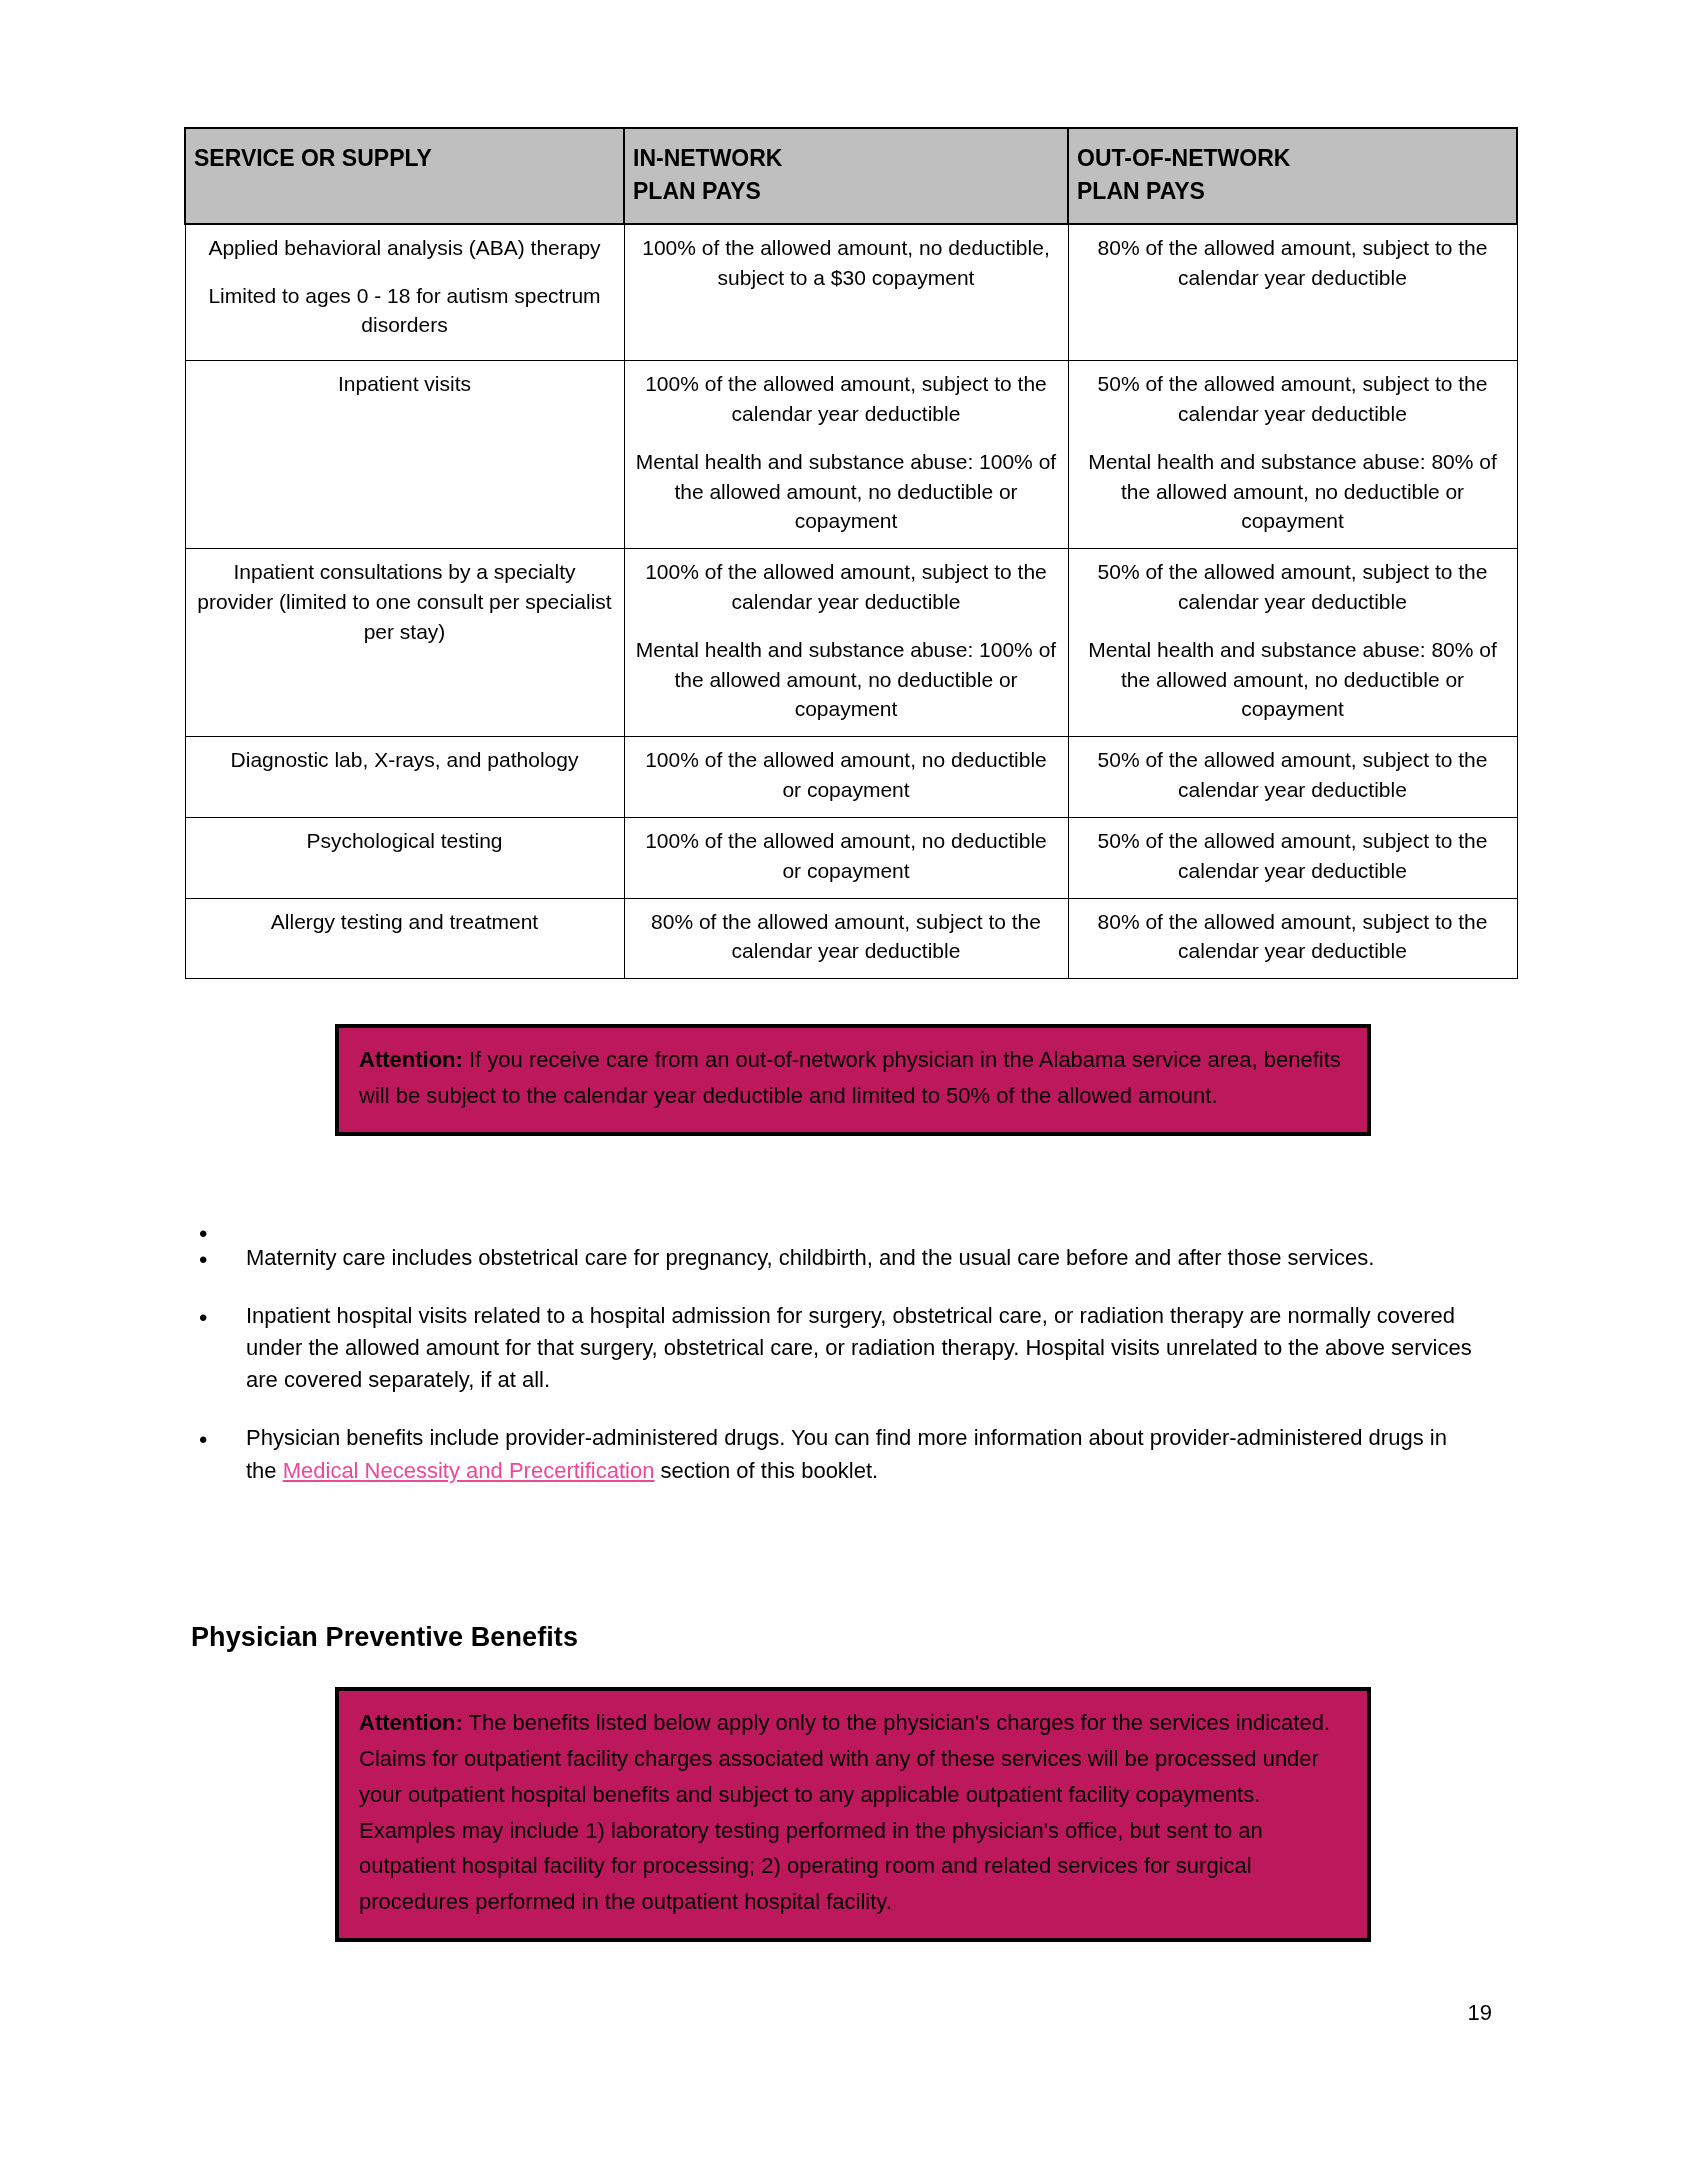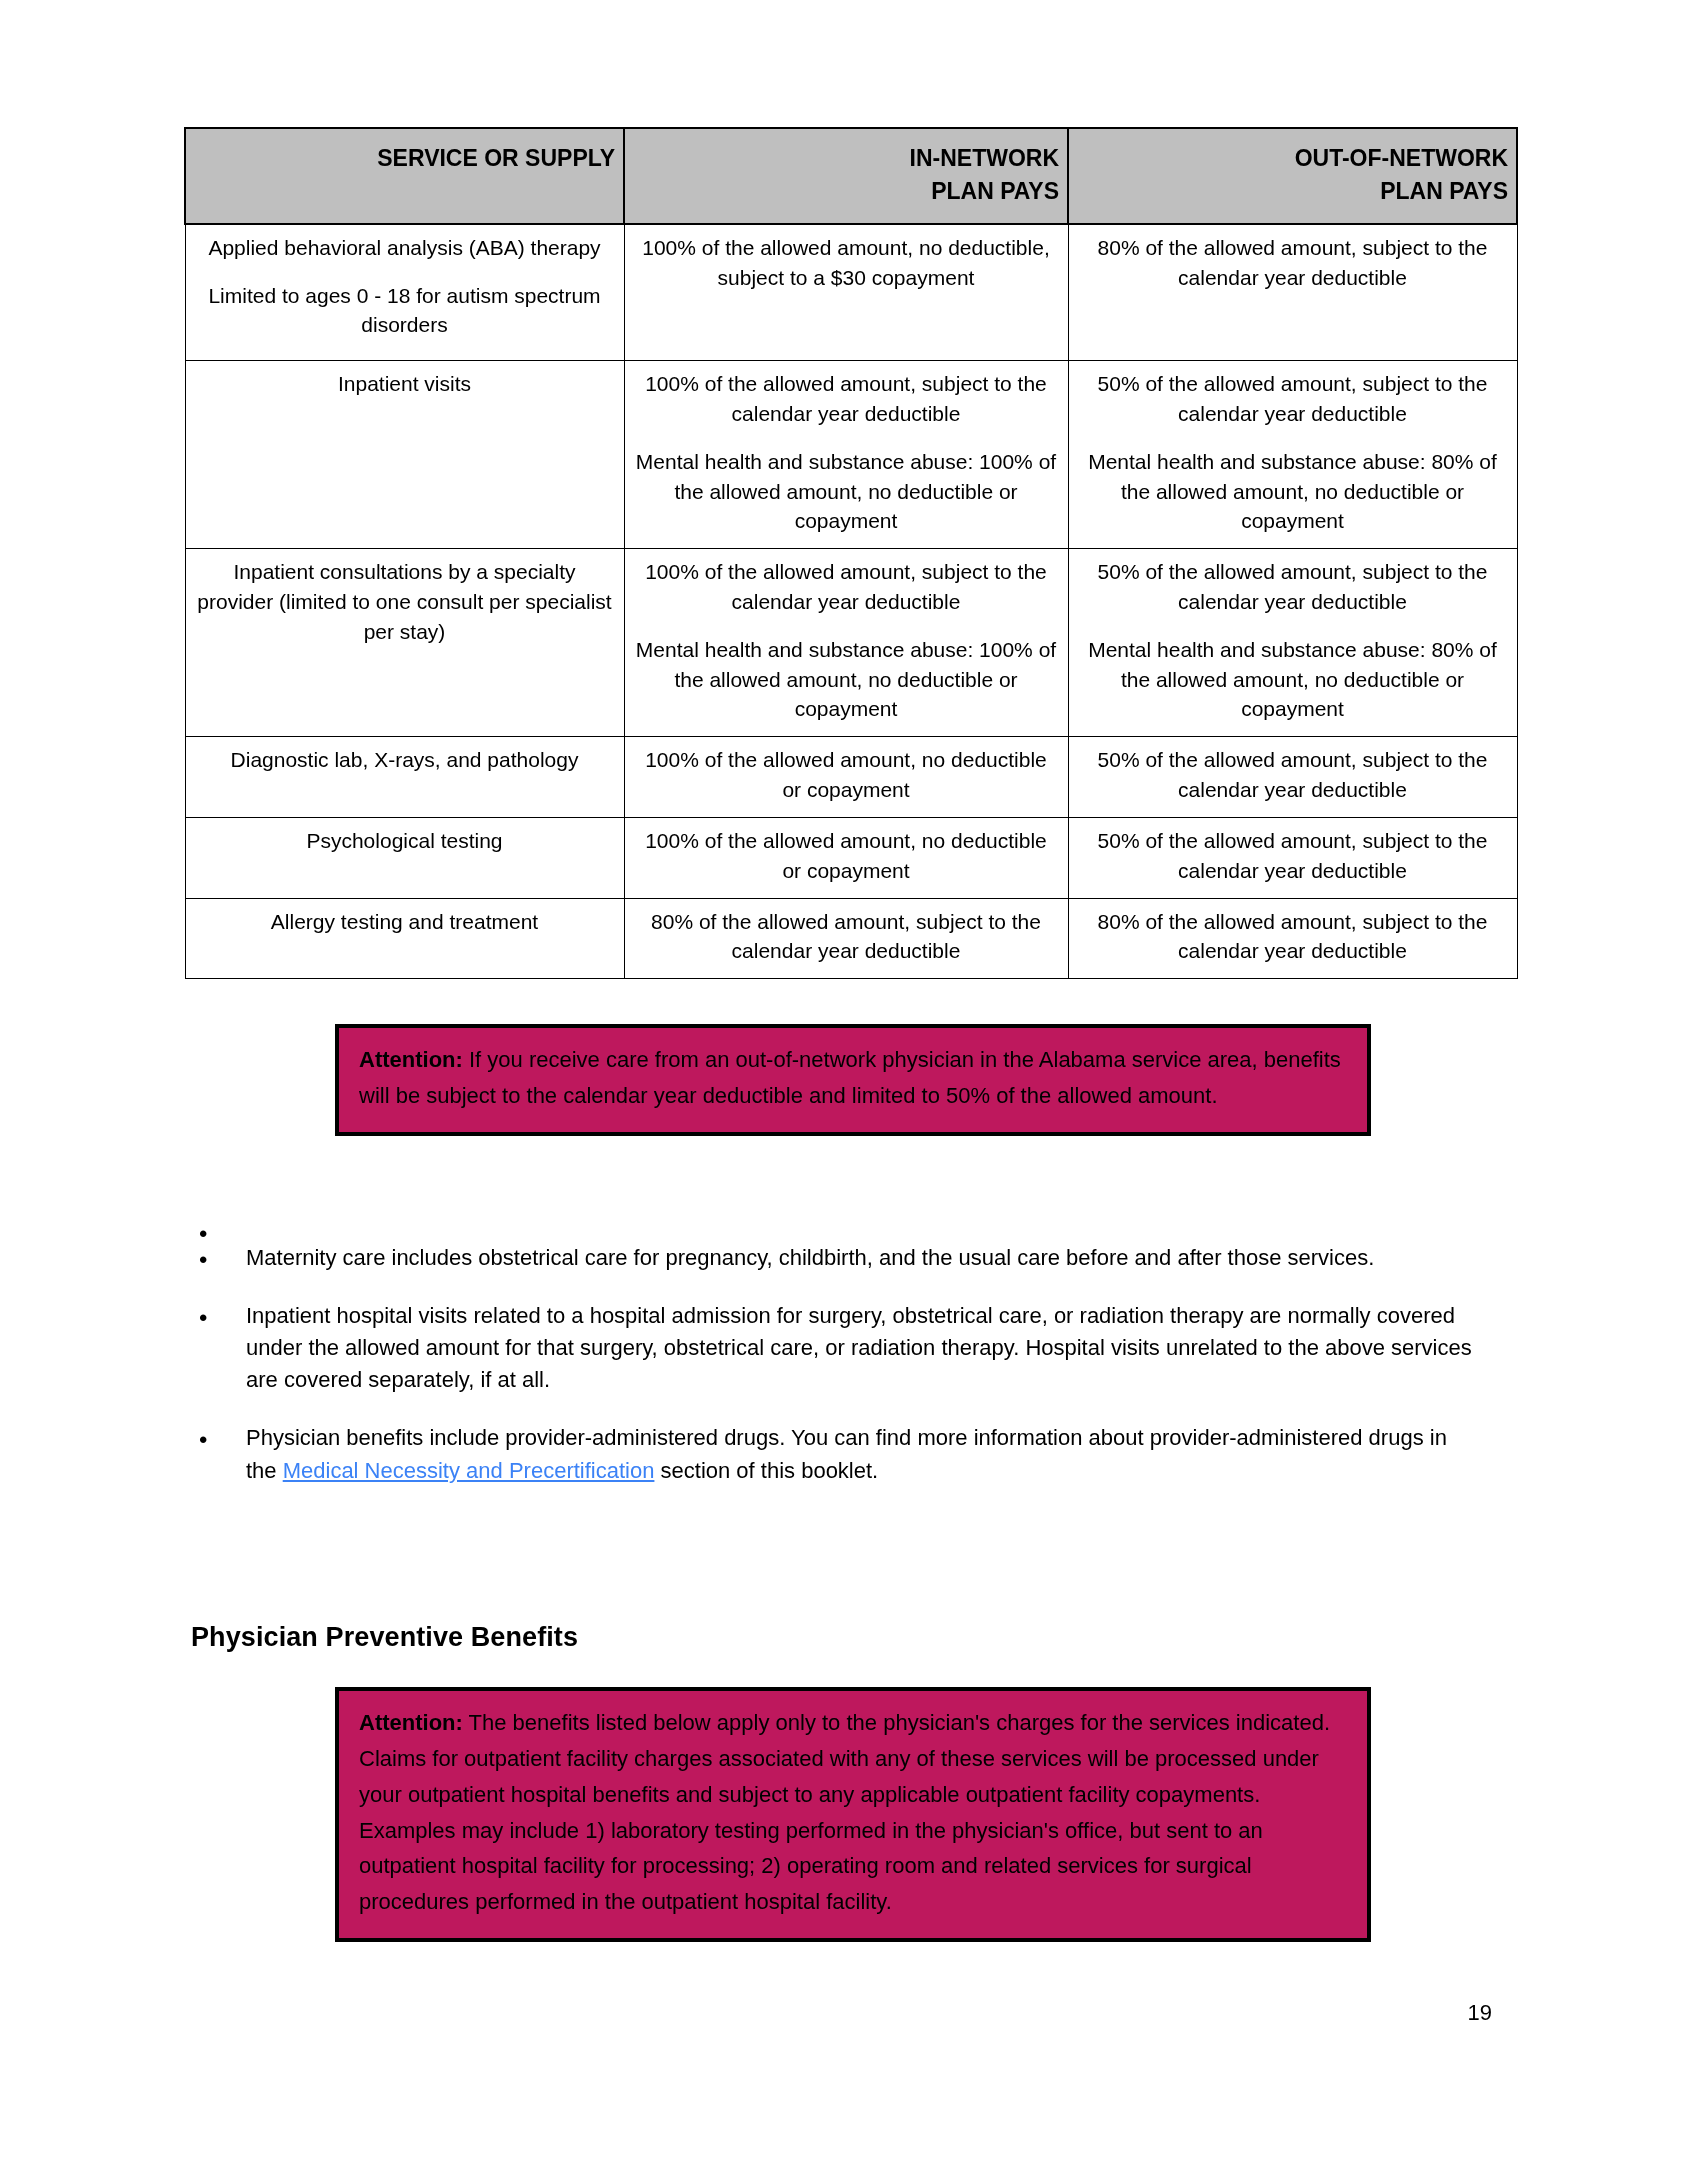"SERVICE OR SUPPLY" table.benefits thead th { text-align: right -> left }
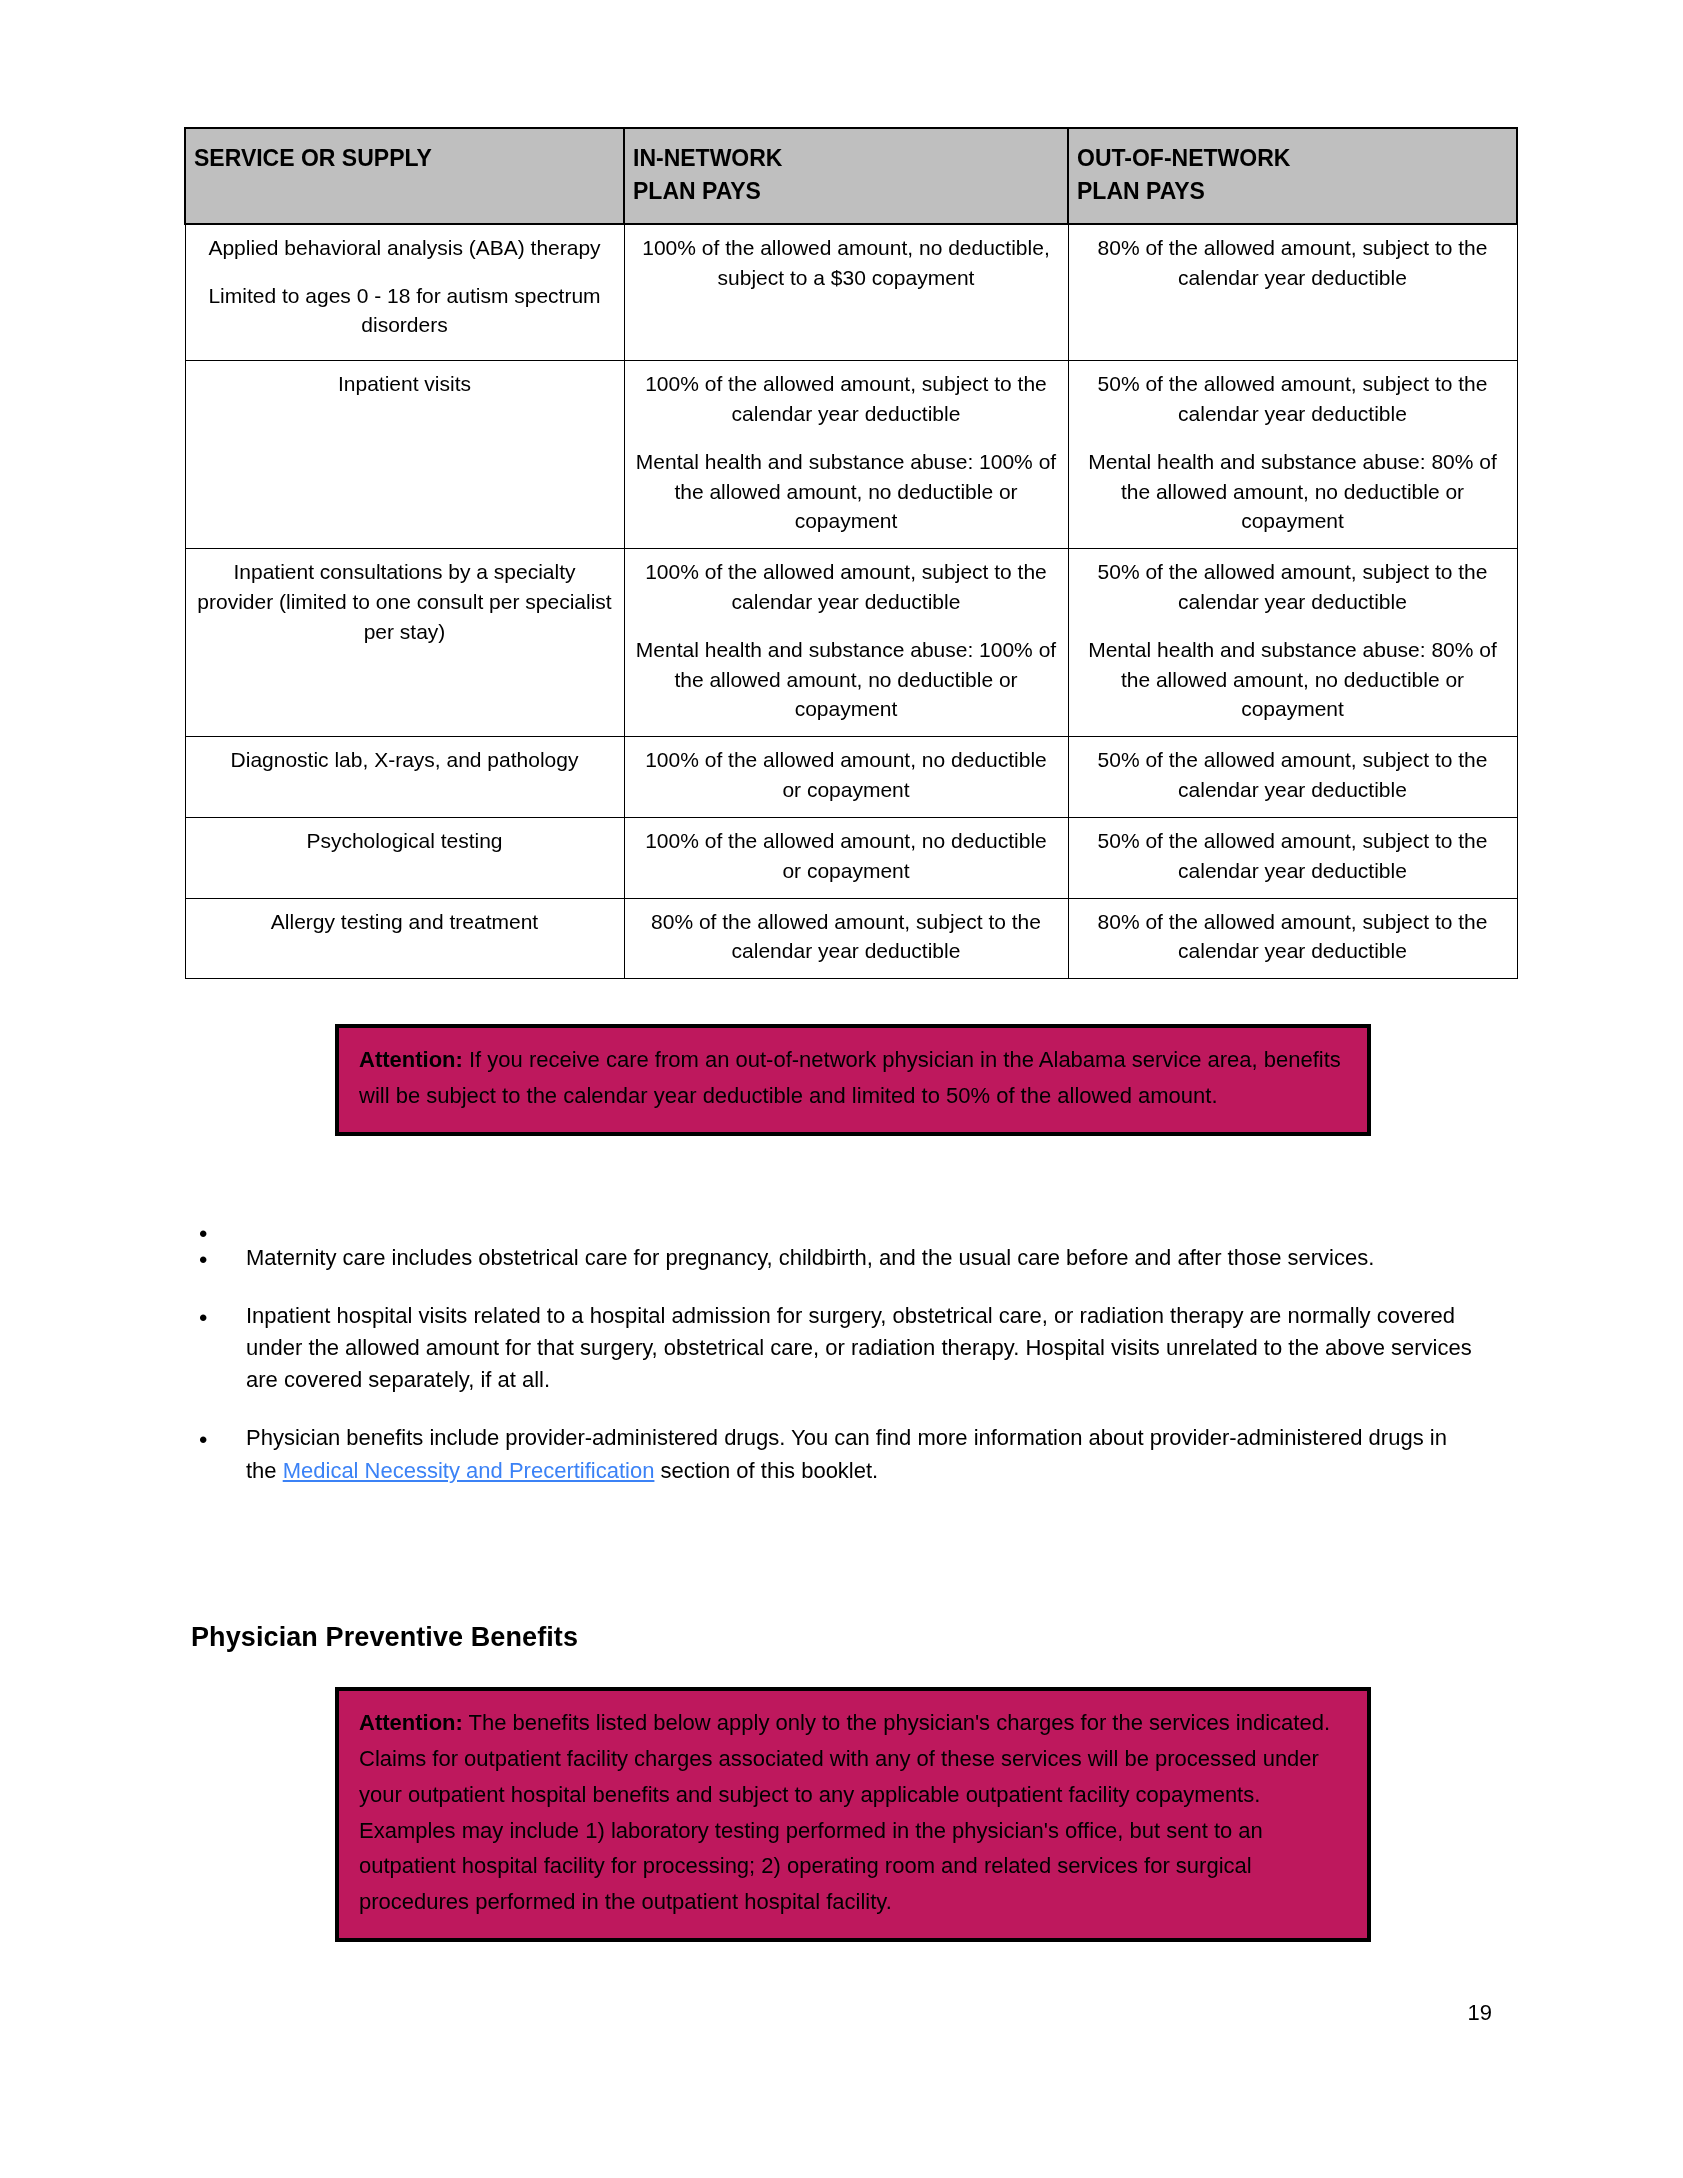"Medical Necessity and Precertification" a.inline-link { color: #3b82f6 -> #ec4899 }
